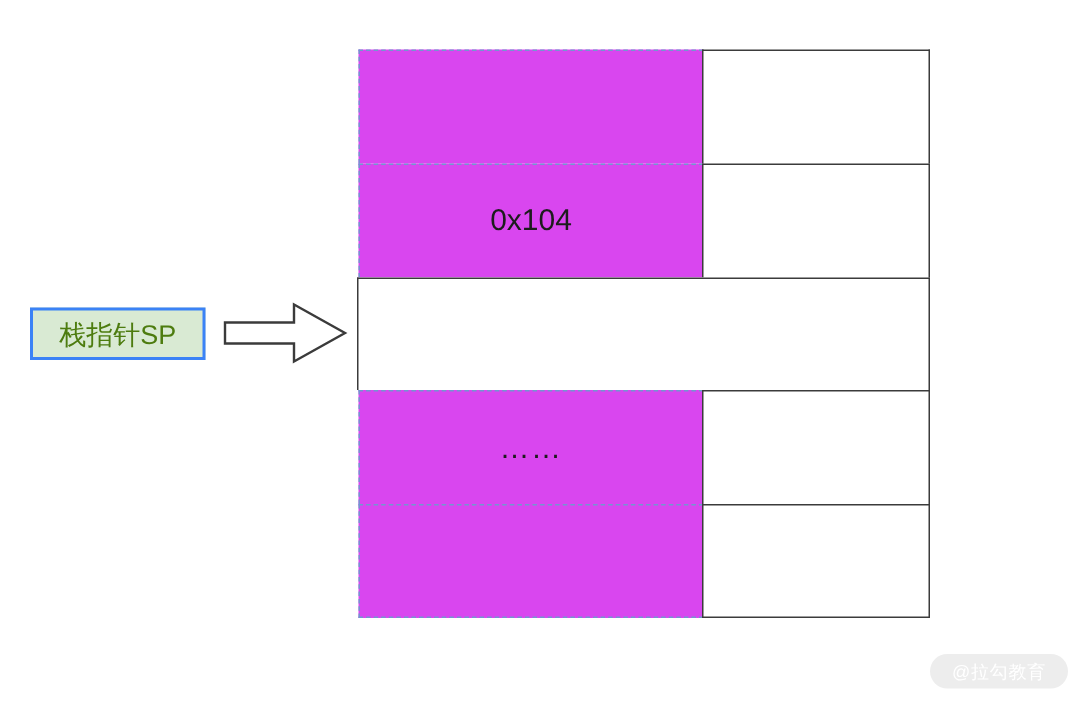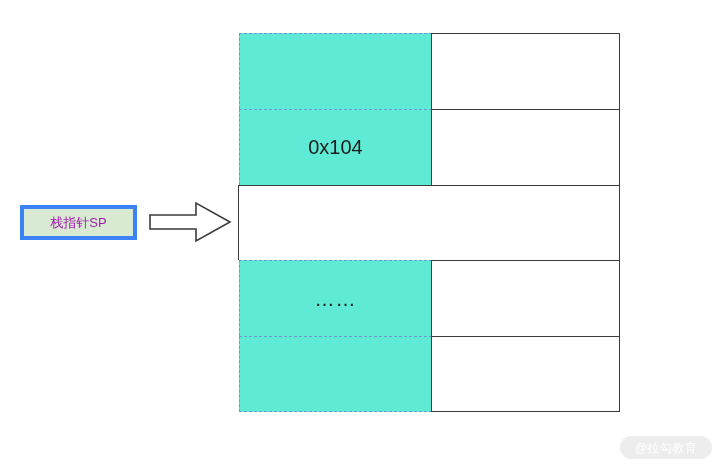"0x104" .addr-cell { background: #5eead4 -> #d946ef; width: 193px -> 230px }
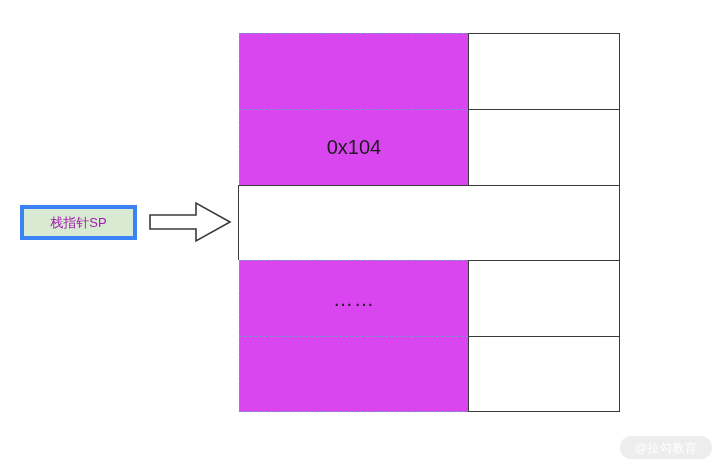"栈指针SP" #sp-label { border: 4px solid #3b82f6 -> 2px solid #3b82f6; color: #a21caf -> #4d7c0f; font-size: 13px -> 18px }
